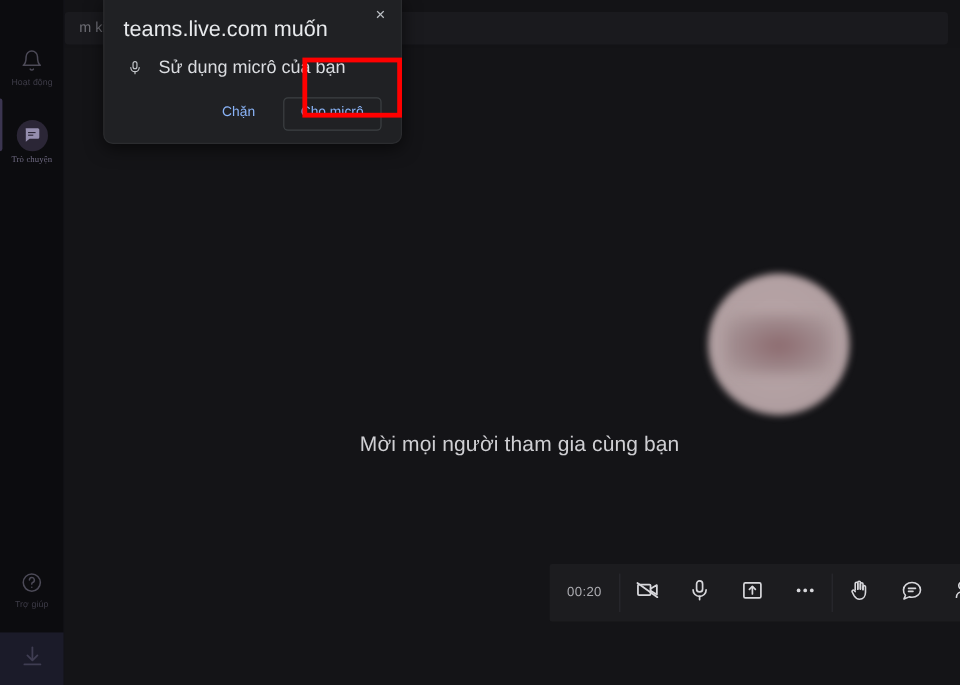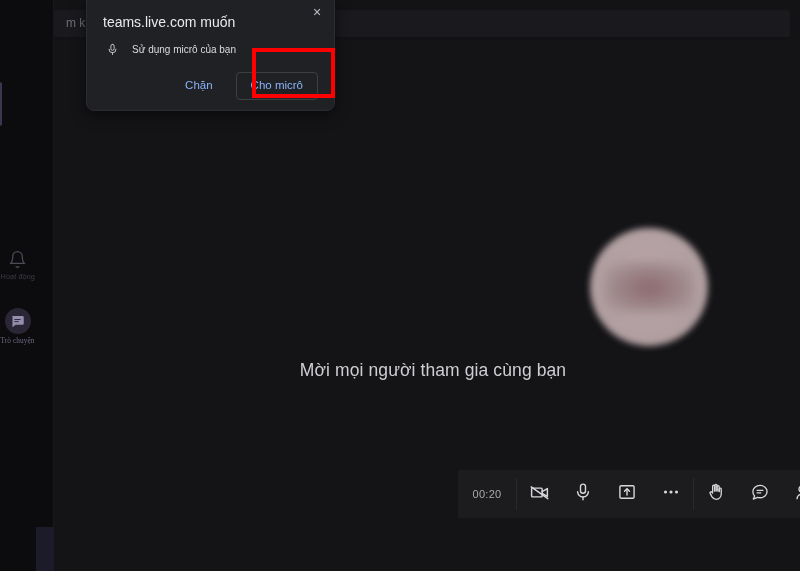"teams.live.com muốn" .perm-title { font-size: 14px -> 18px }
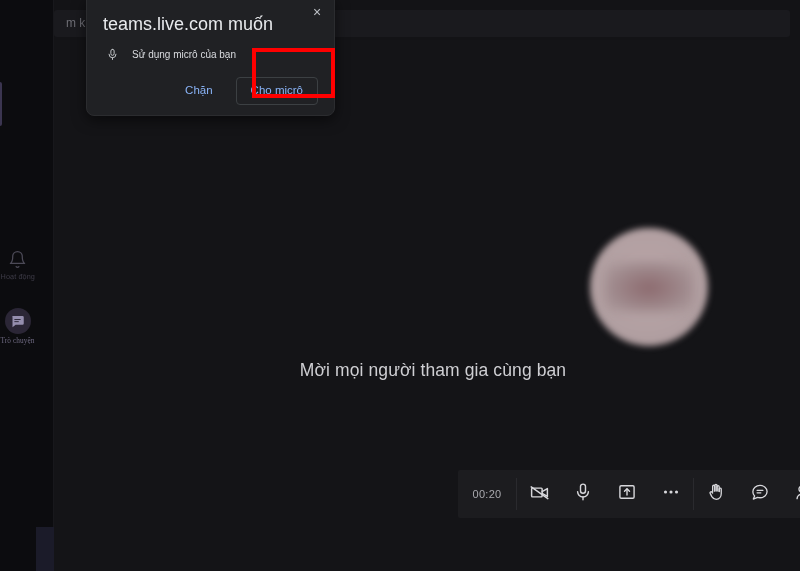"Sử dụng micrô của bạn" .perm-row .ptxt { font-size: 10px -> 15px }
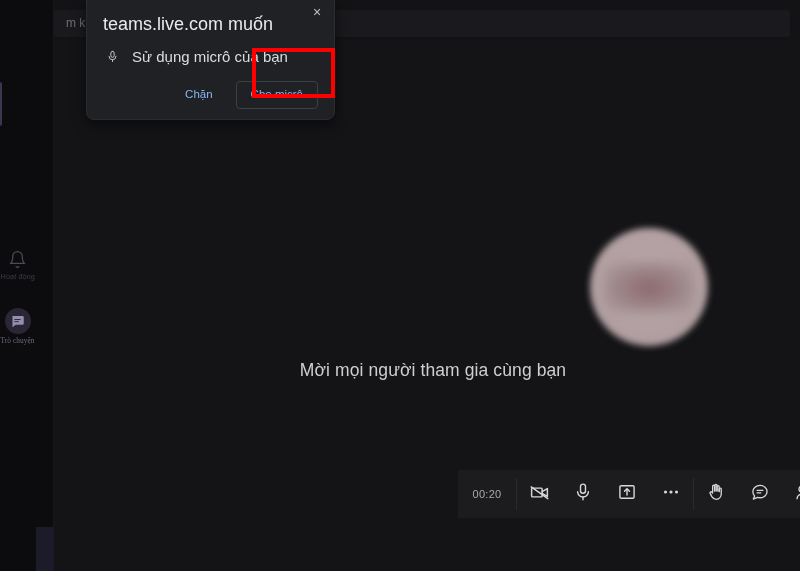"Hoạt động" .rail { flex-direction: row -> column }
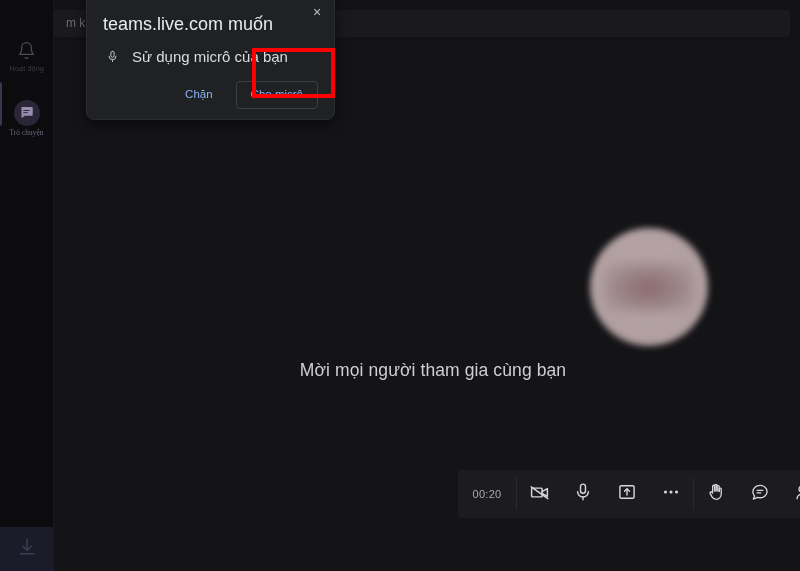"Trợ giúp" div.rail-item { html: none -> <div> <span> <svg> <circle></circle> <path></path> <circle></circle> </svg> </span> <span>Trợ giúp</span> </div> }
